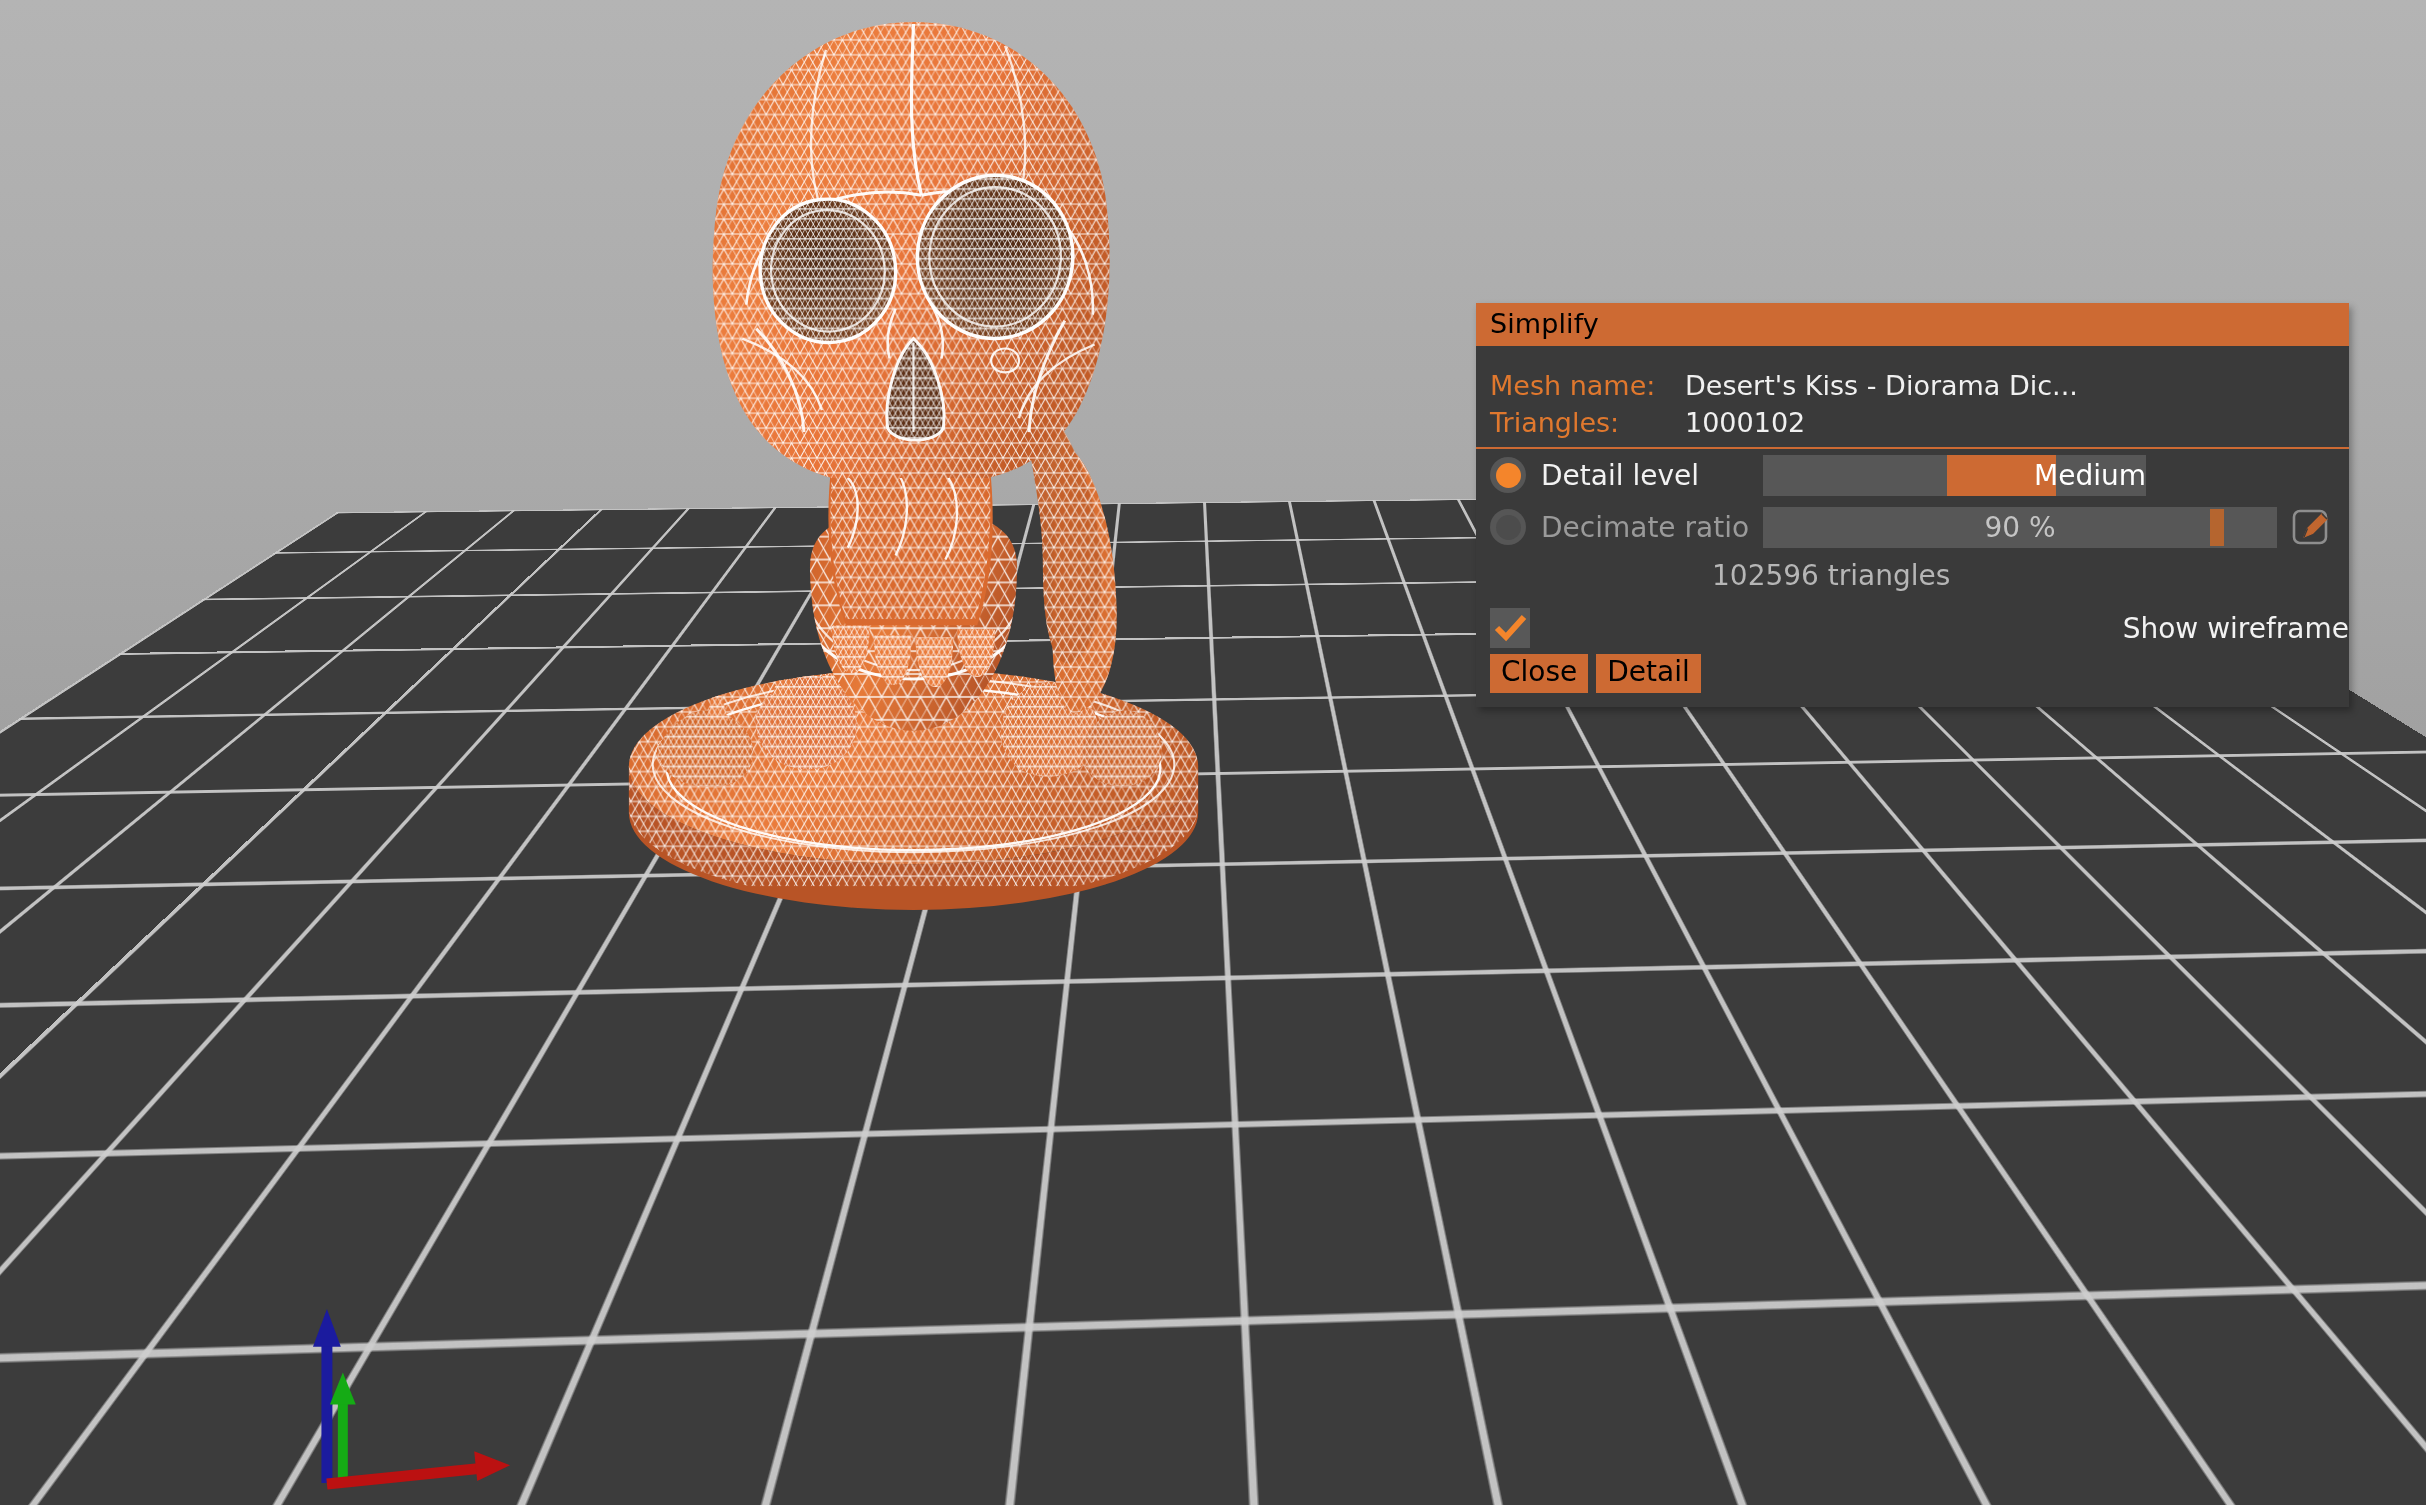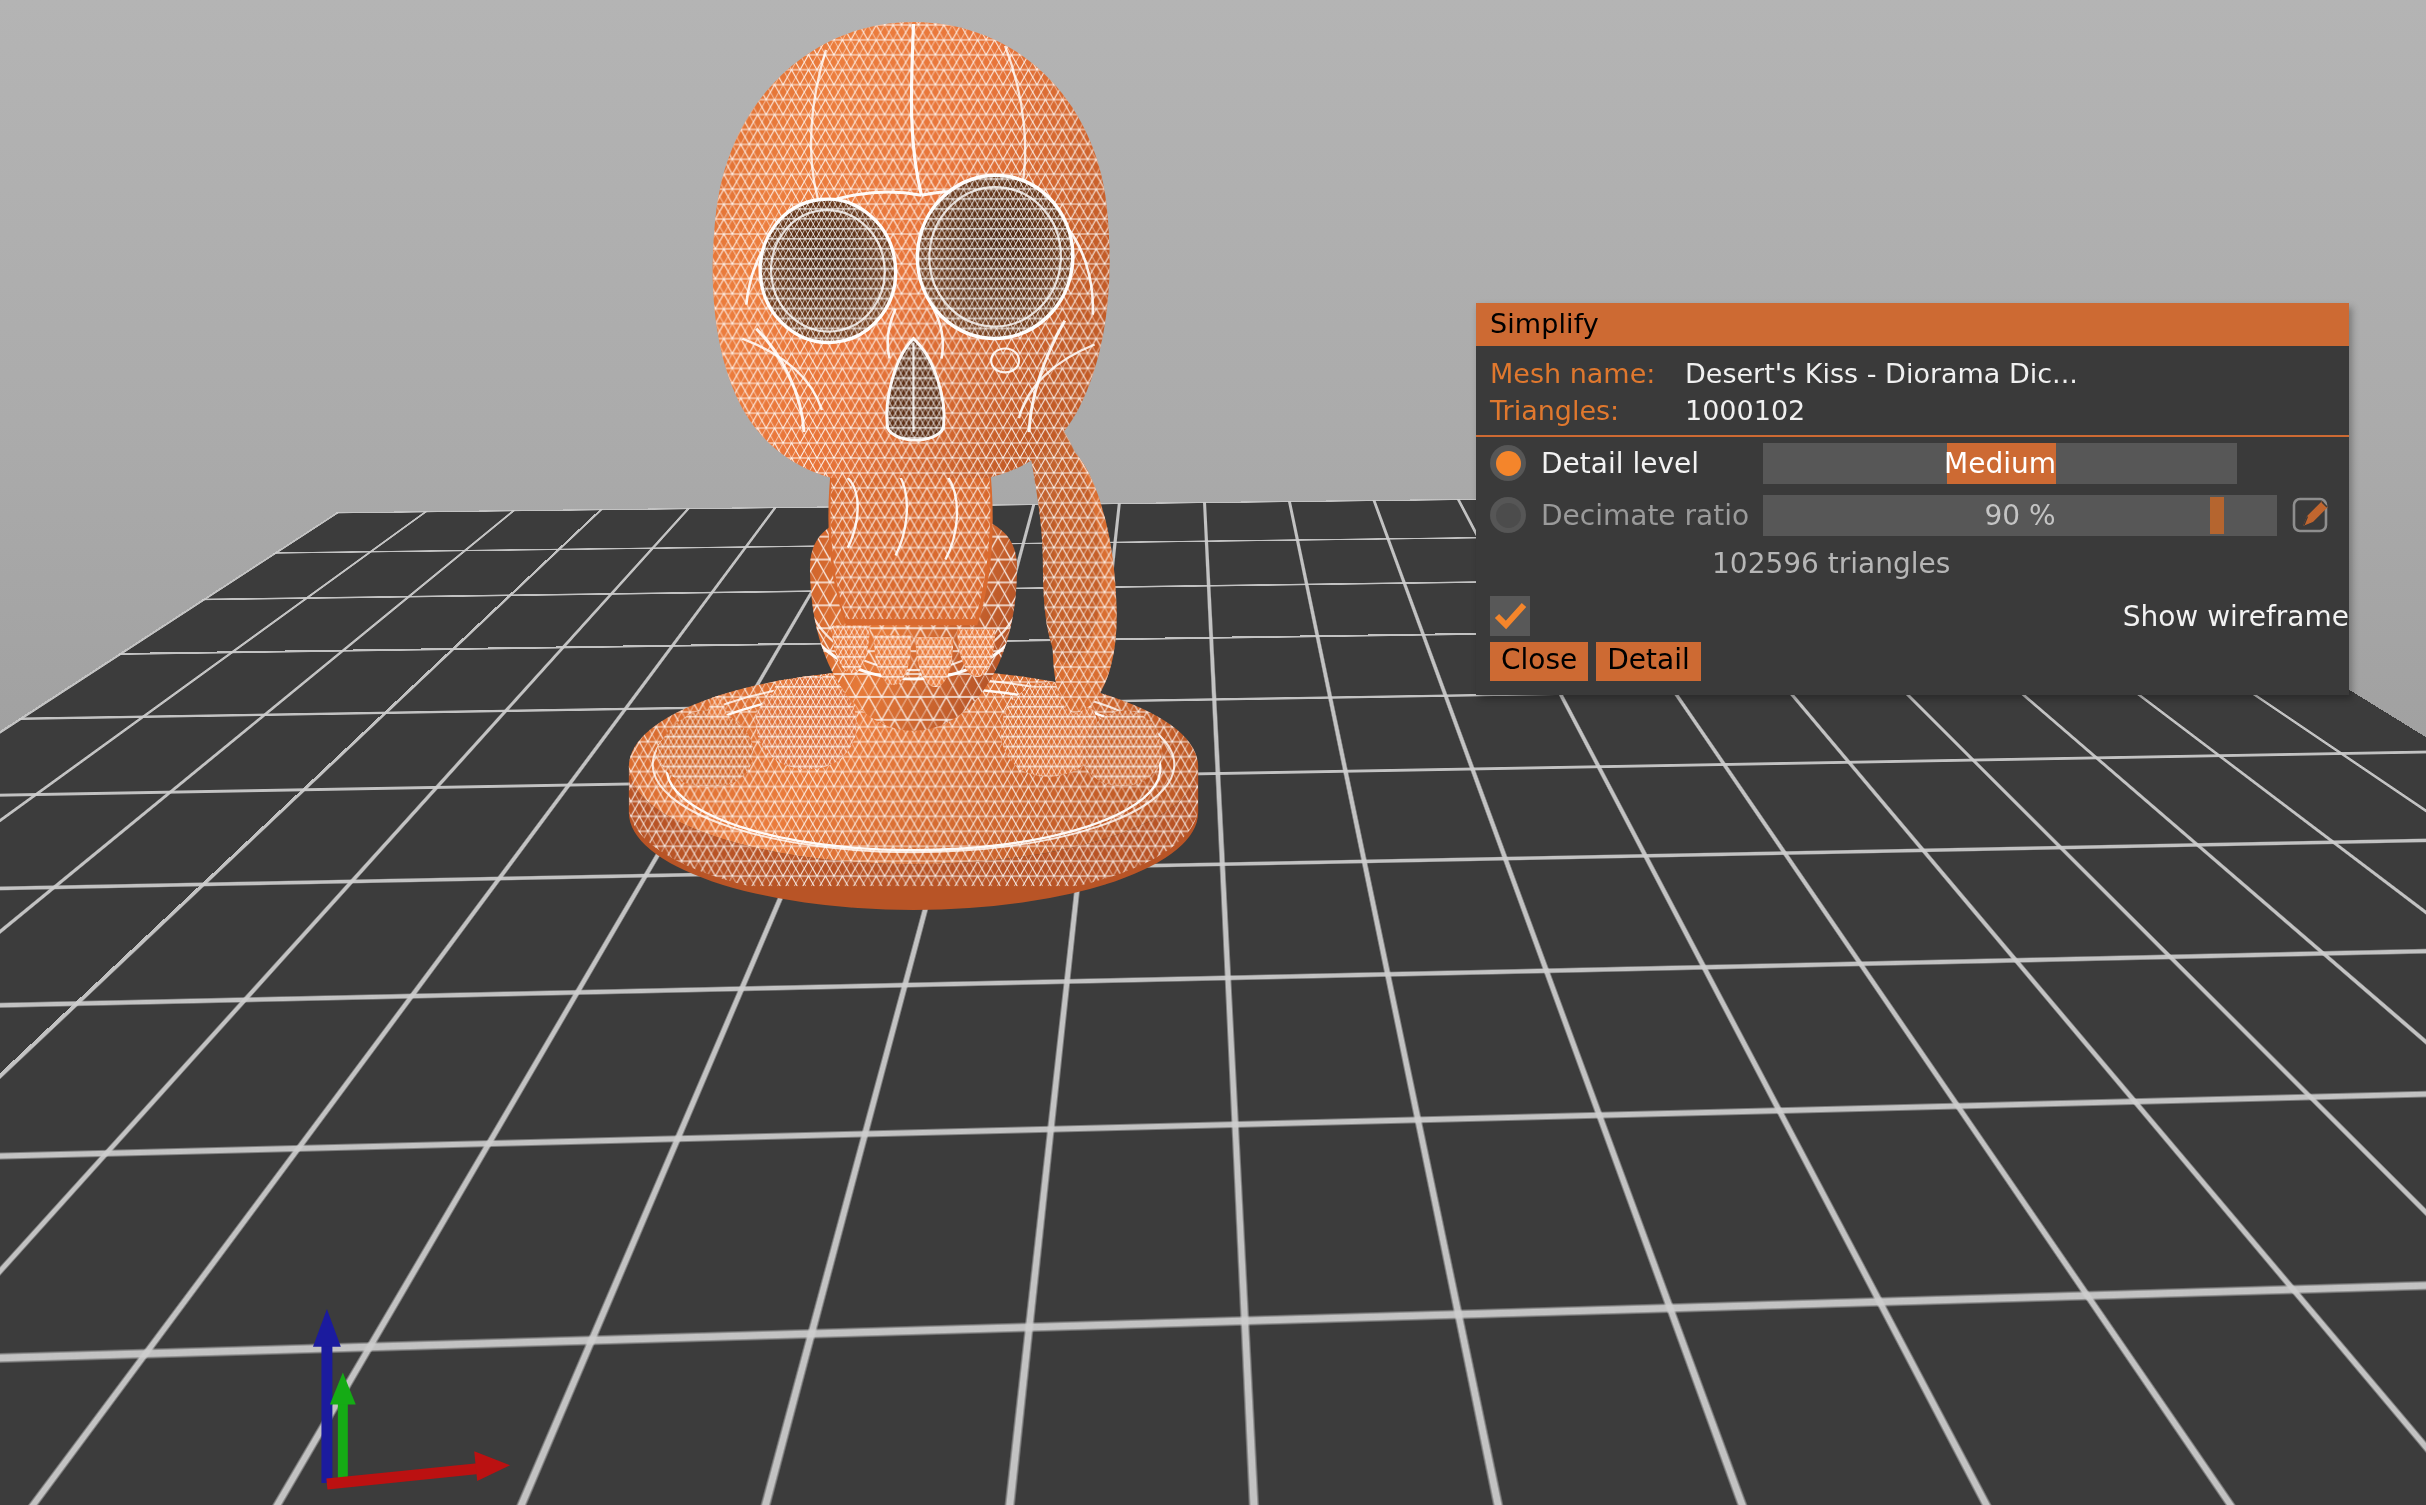"Mesh name:" .info-row.first { margin-top: none -> 12px }
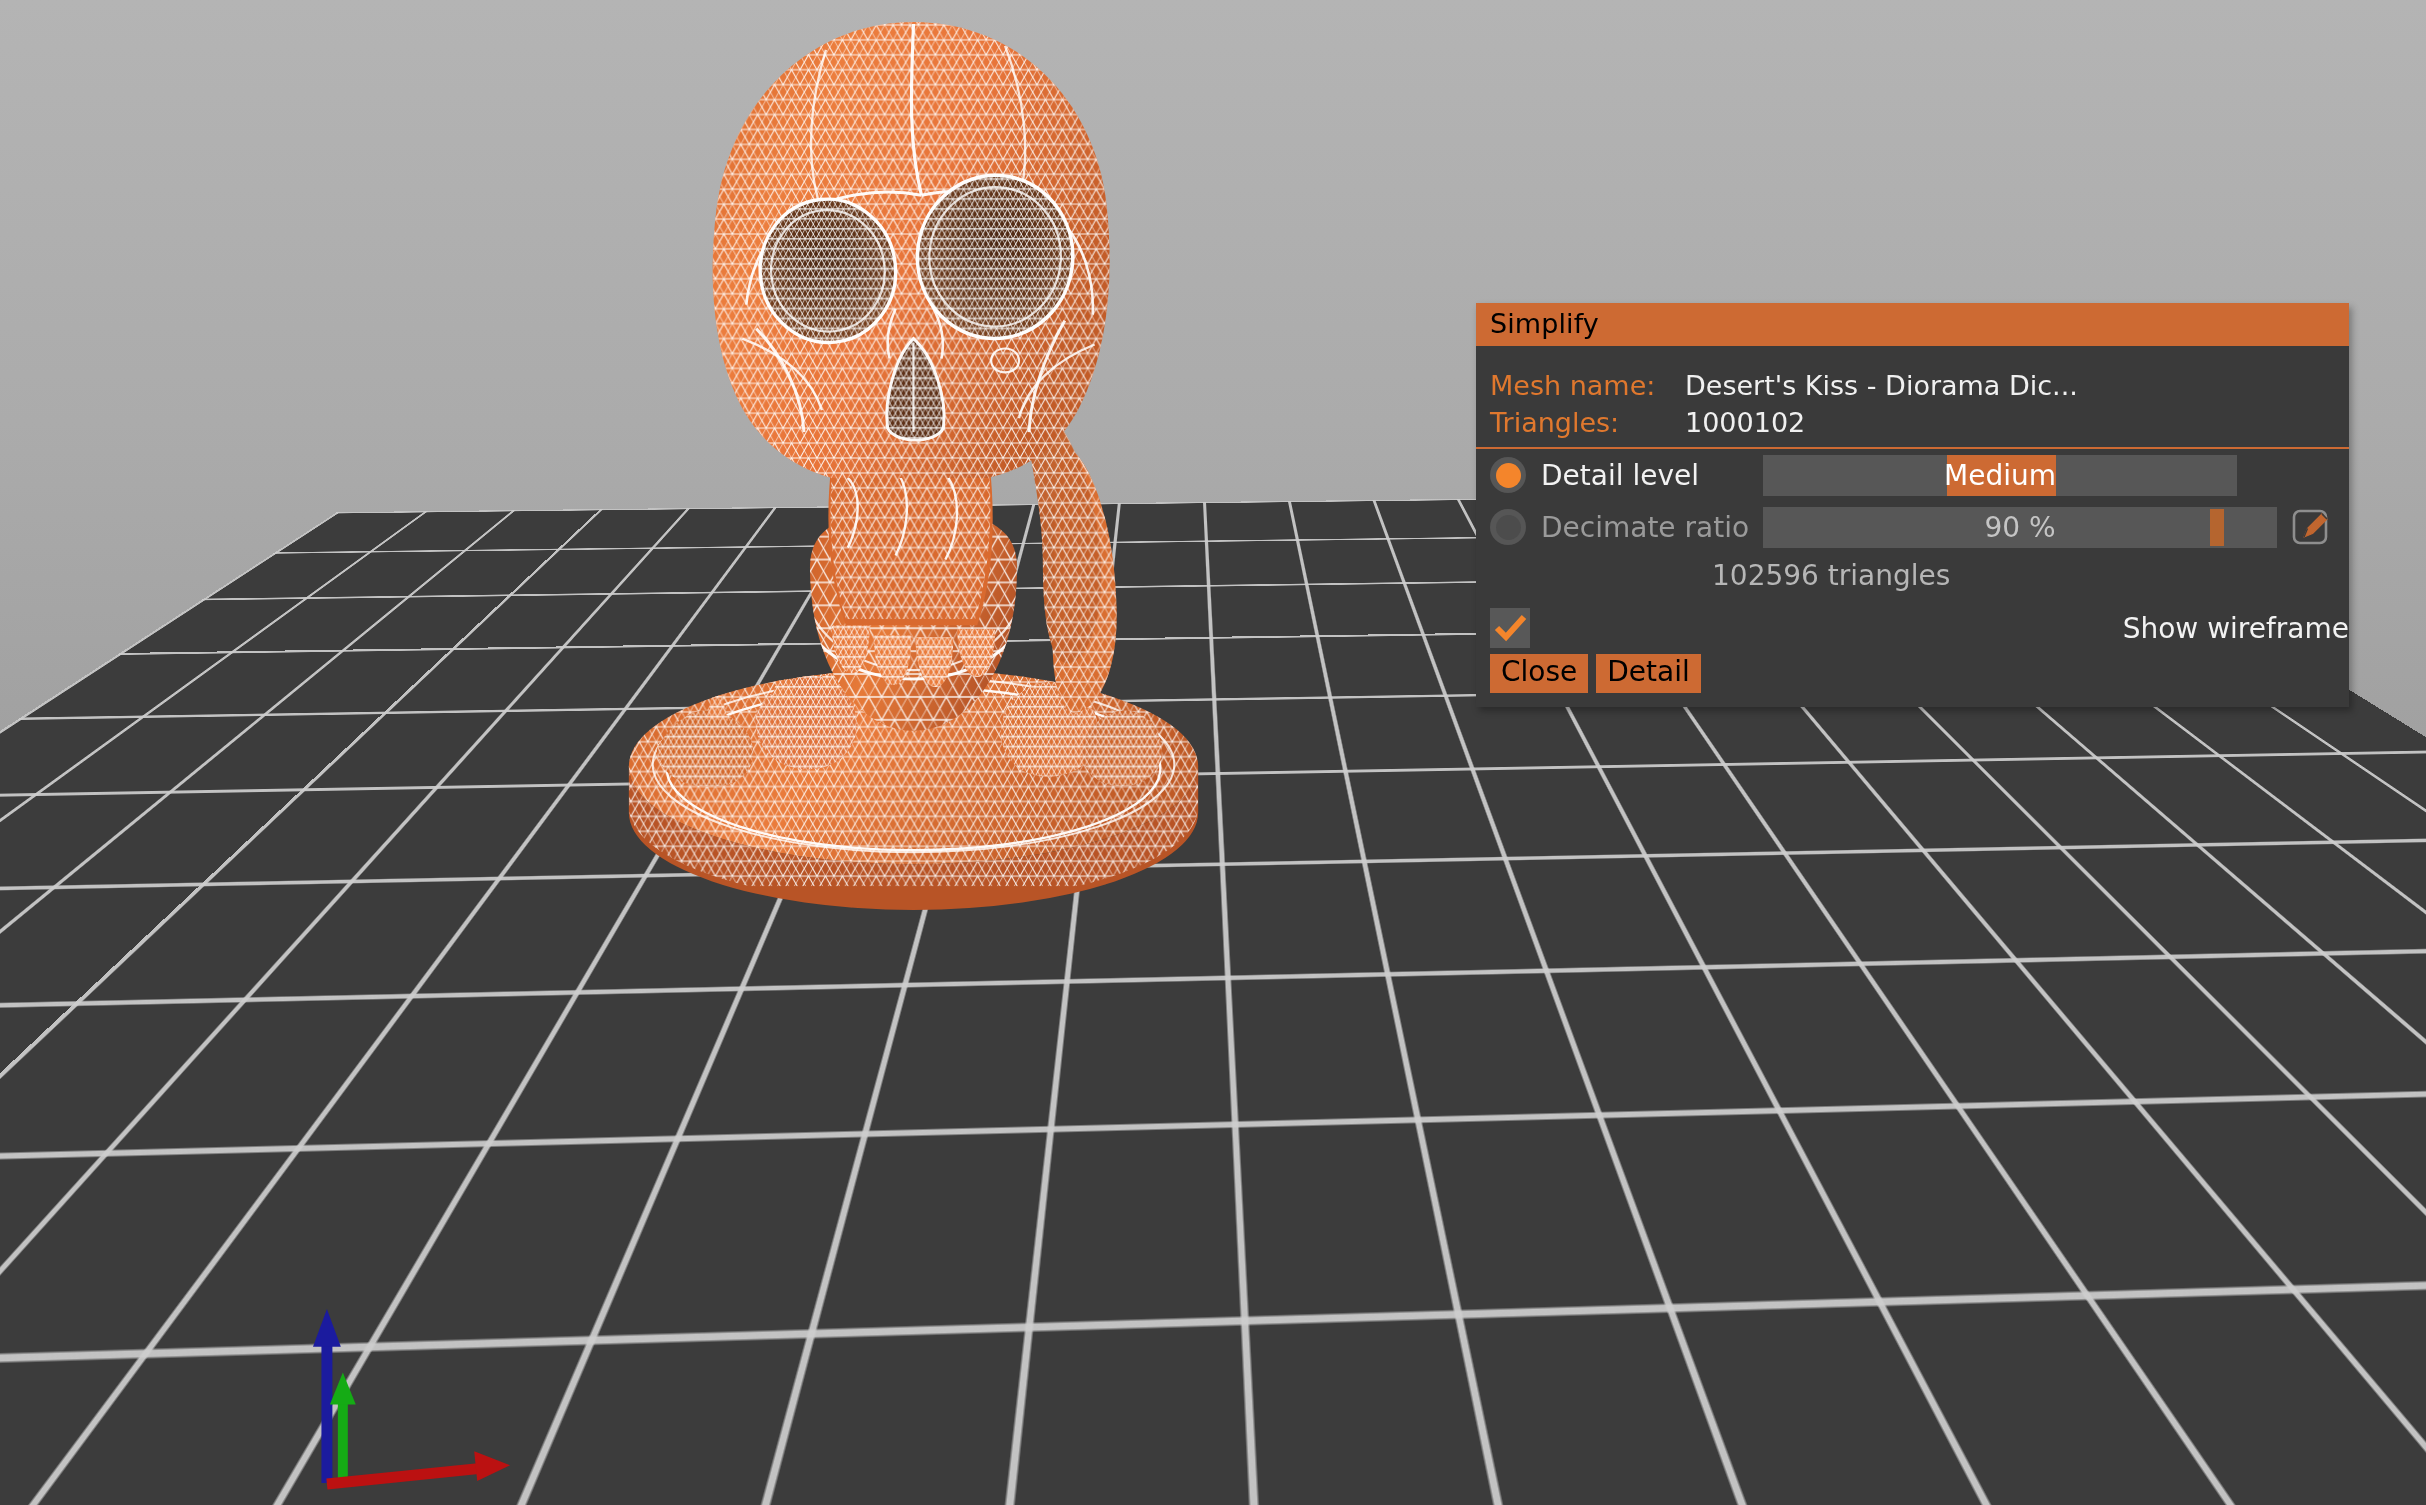"Medium" #detail-slider { justify-content: none -> flex-end; width: 474px -> 383px }
